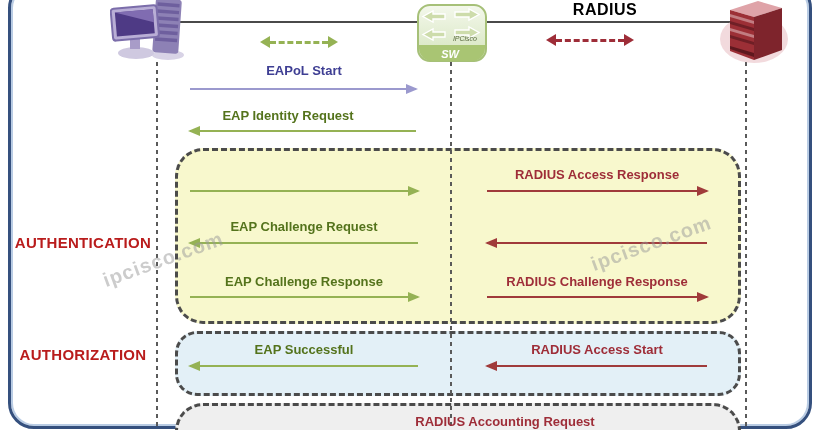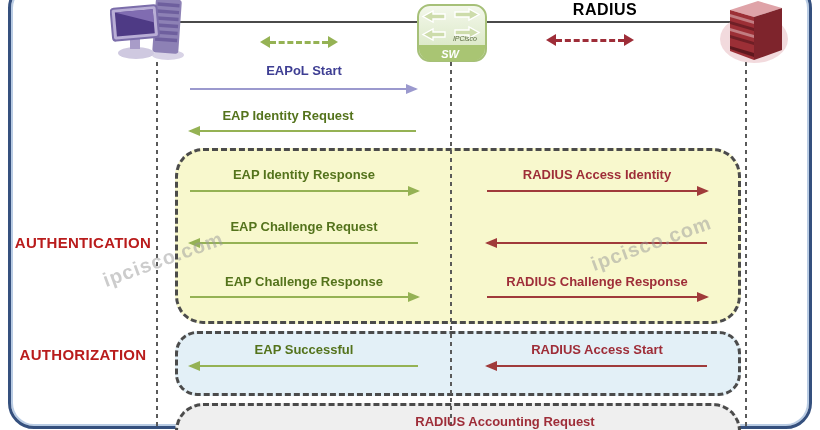"EAP Identity Response" div.msg-label { html: <div>EAP Identity Response</div> -> none }
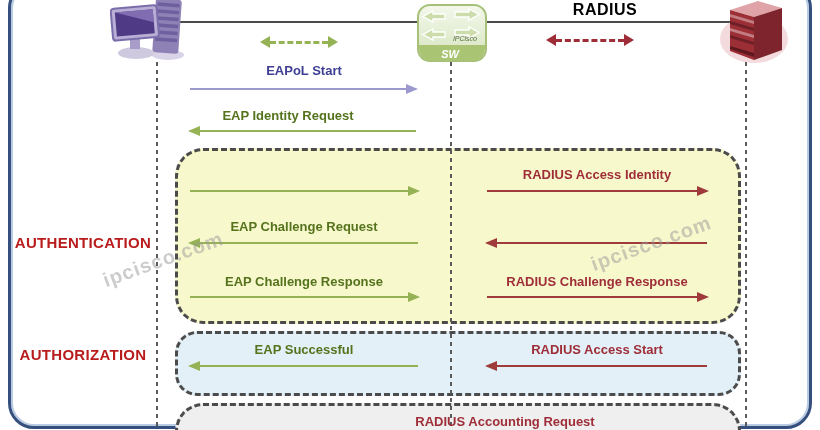"RADIUS Access Identity" div.msg-label { text: Identity -> Response }
